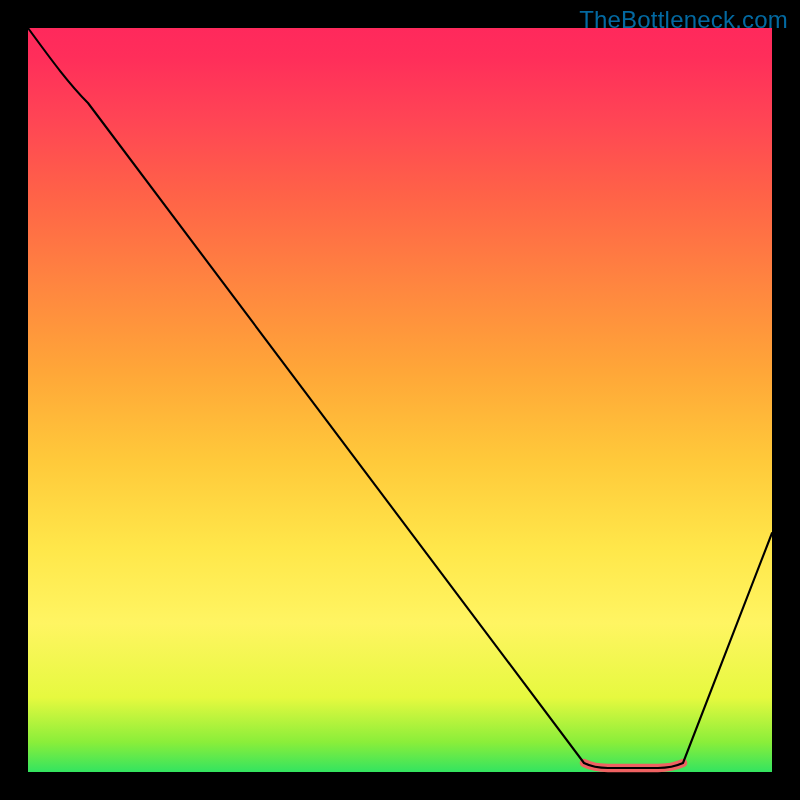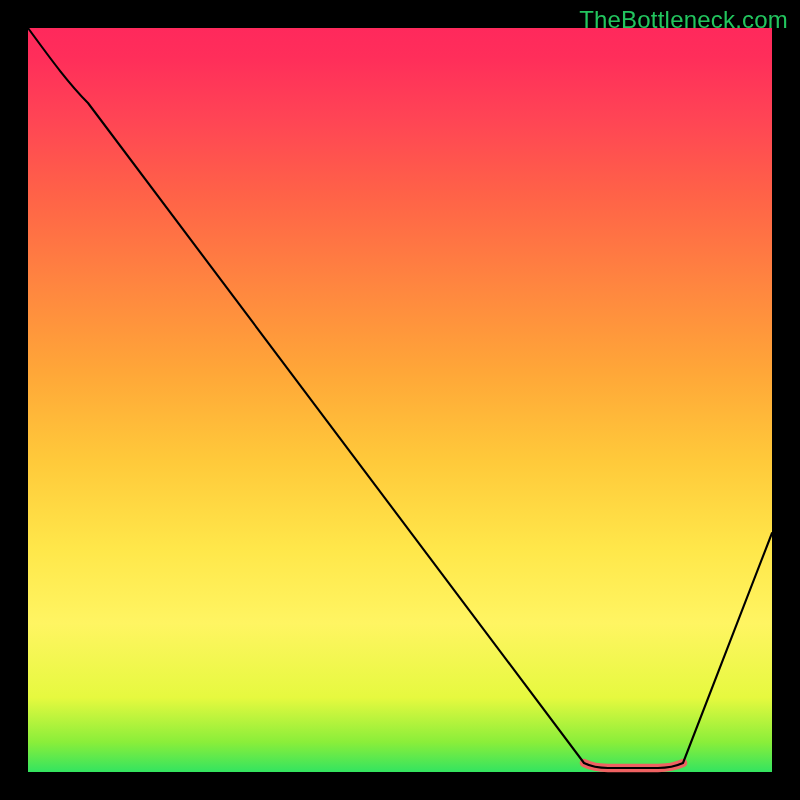"TheBottleneck.com" .watermark { color: #22c55e -> #0369a1 }
